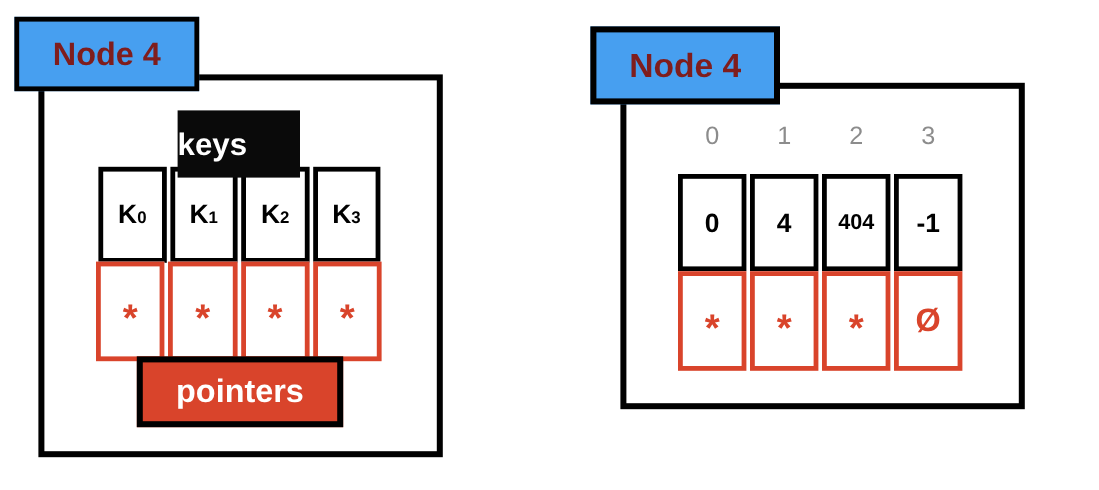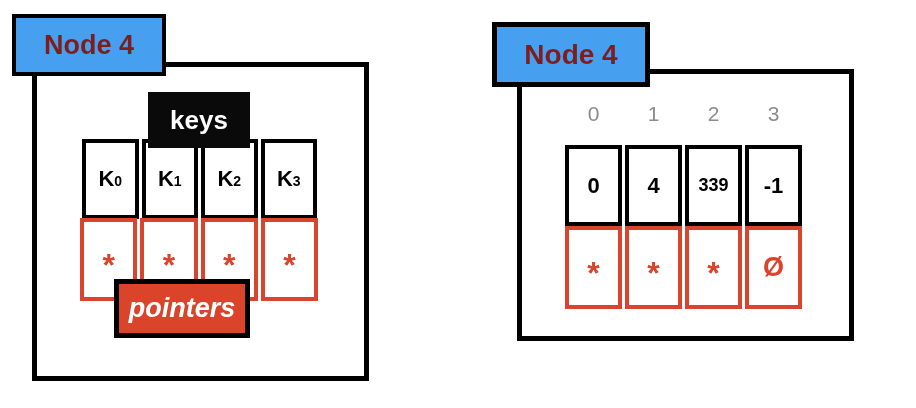"keys" .keys-label { justify-content: center -> flex-start }
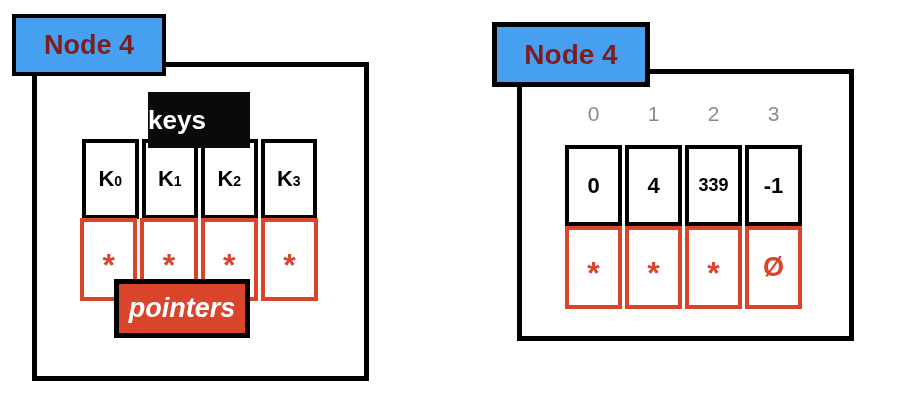"339" div.cell { text: 339 -> 404 }
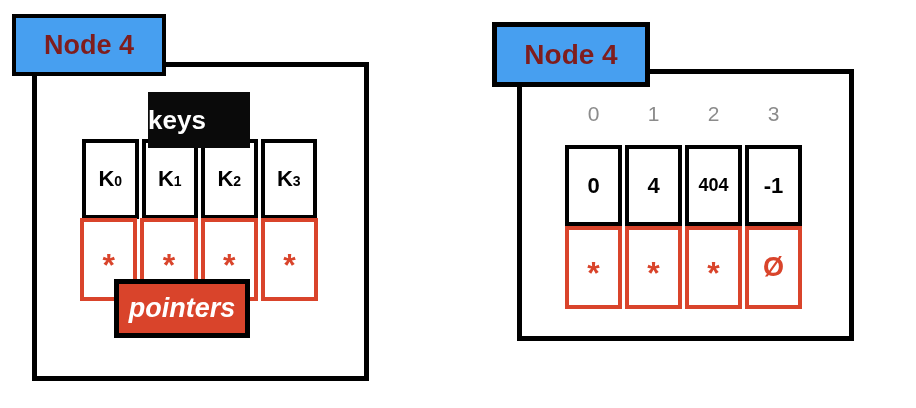"pointers" .lptrlabel { font-style: italic -> none; top: 279px -> 297px; width: 136px -> 172px }
